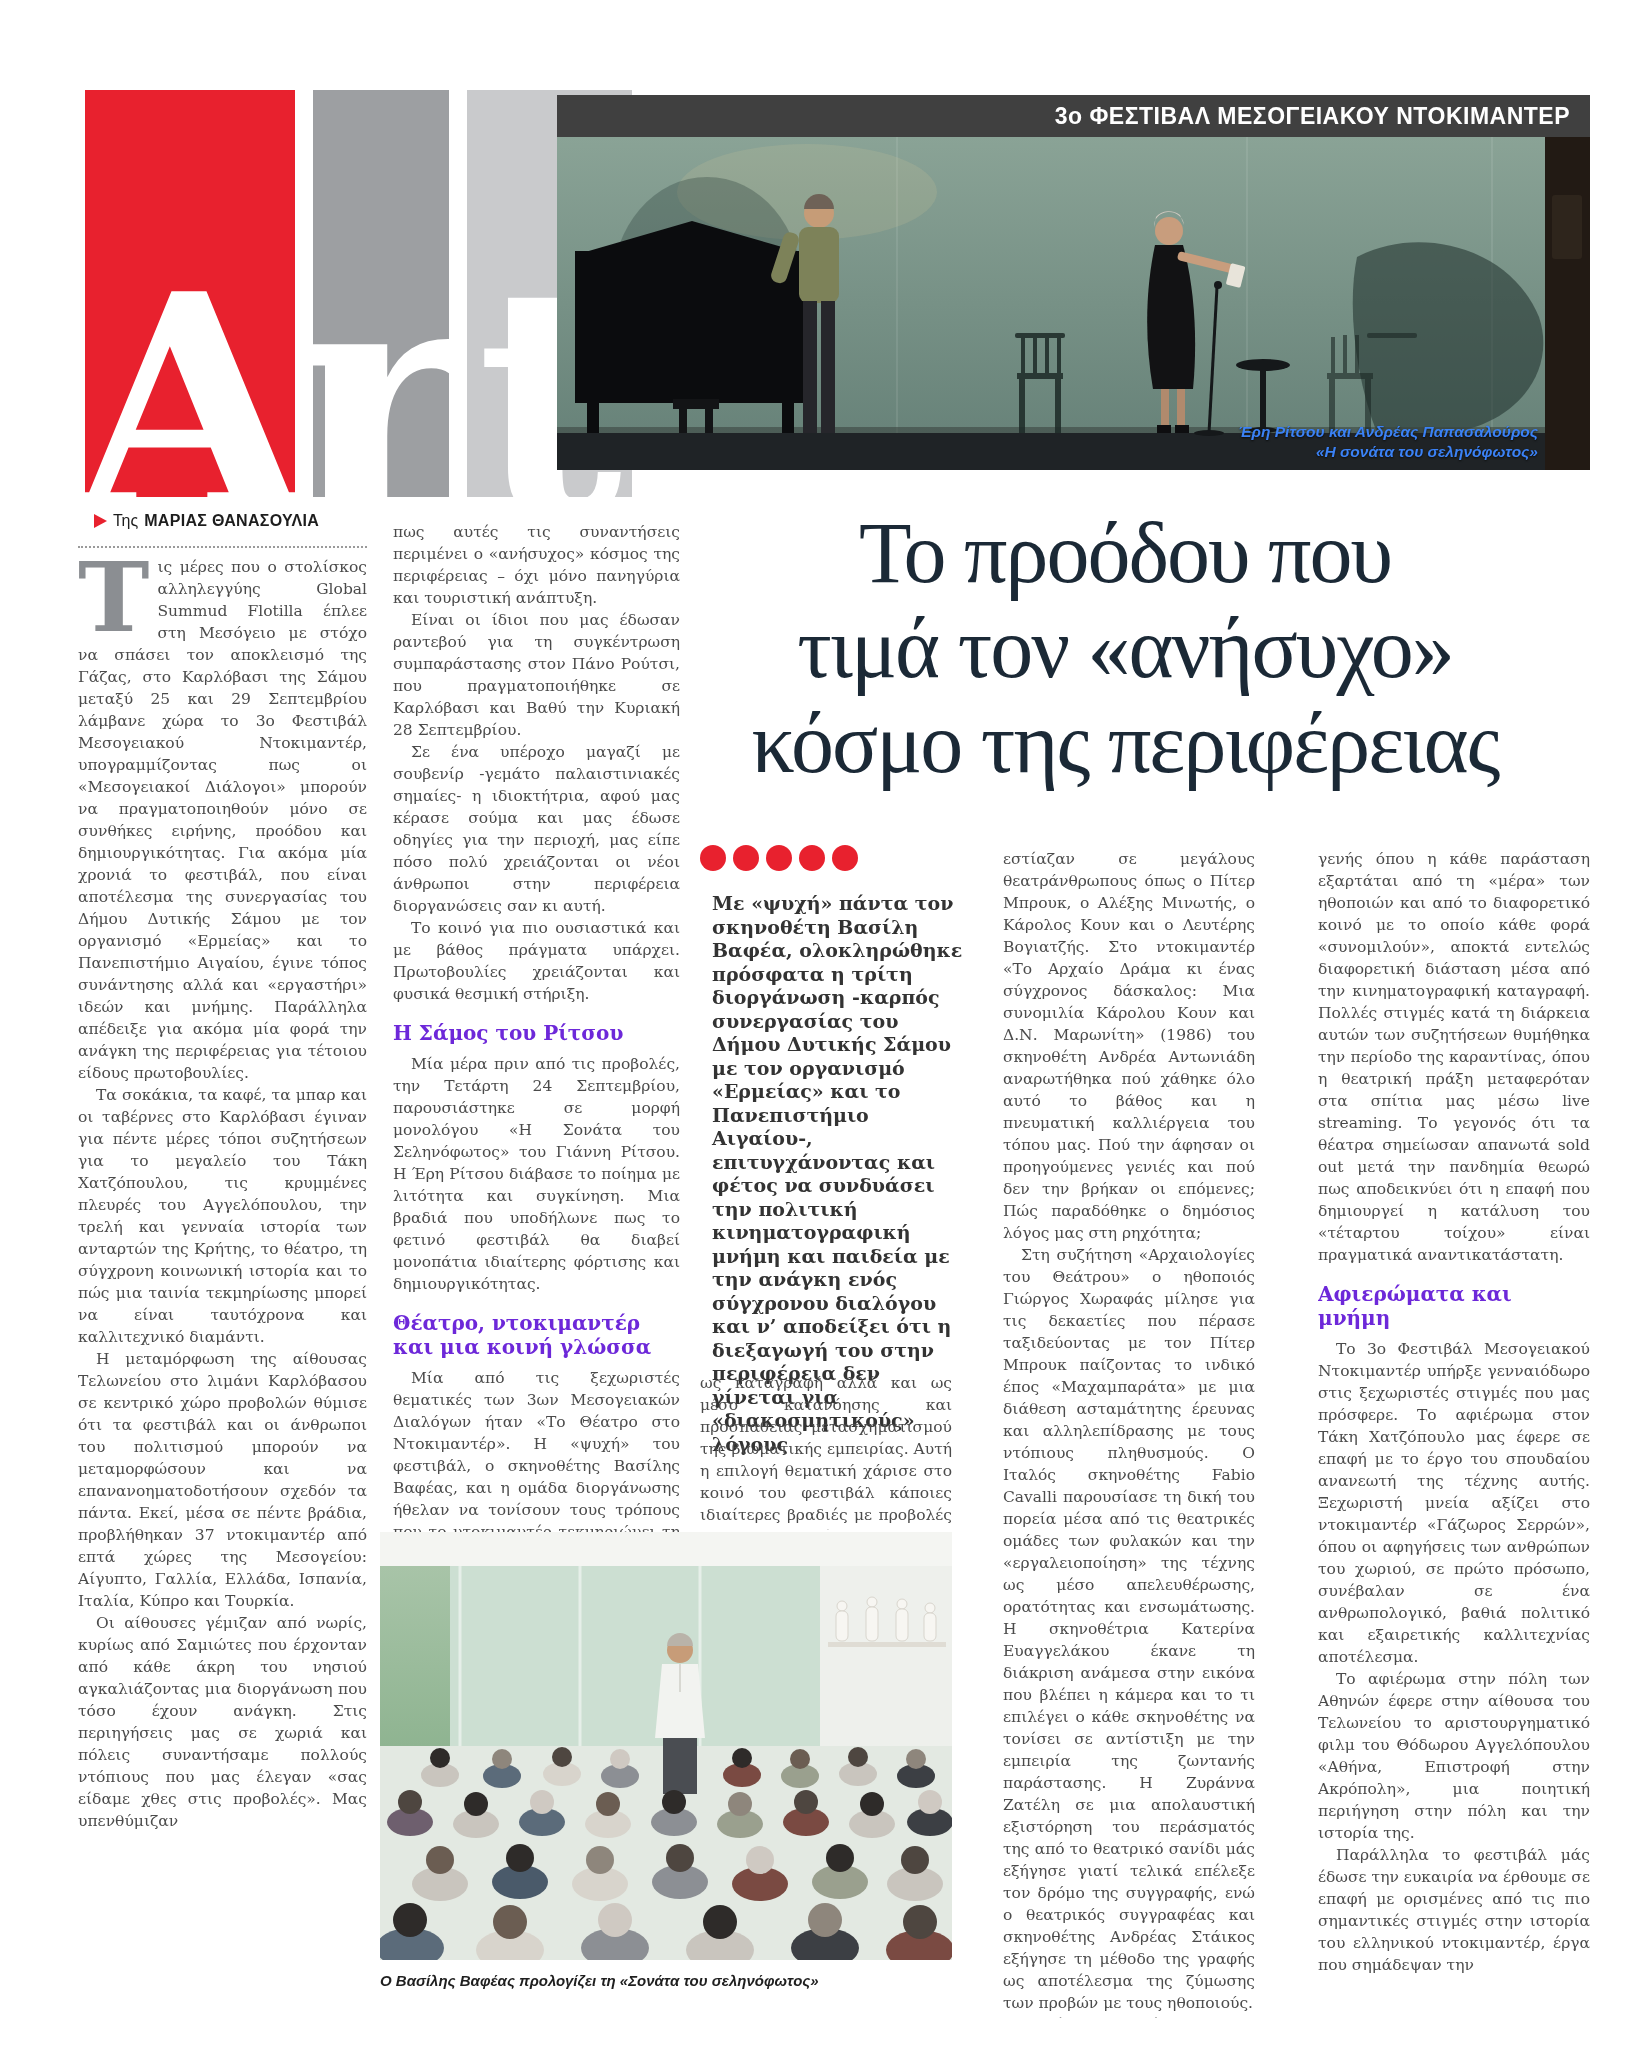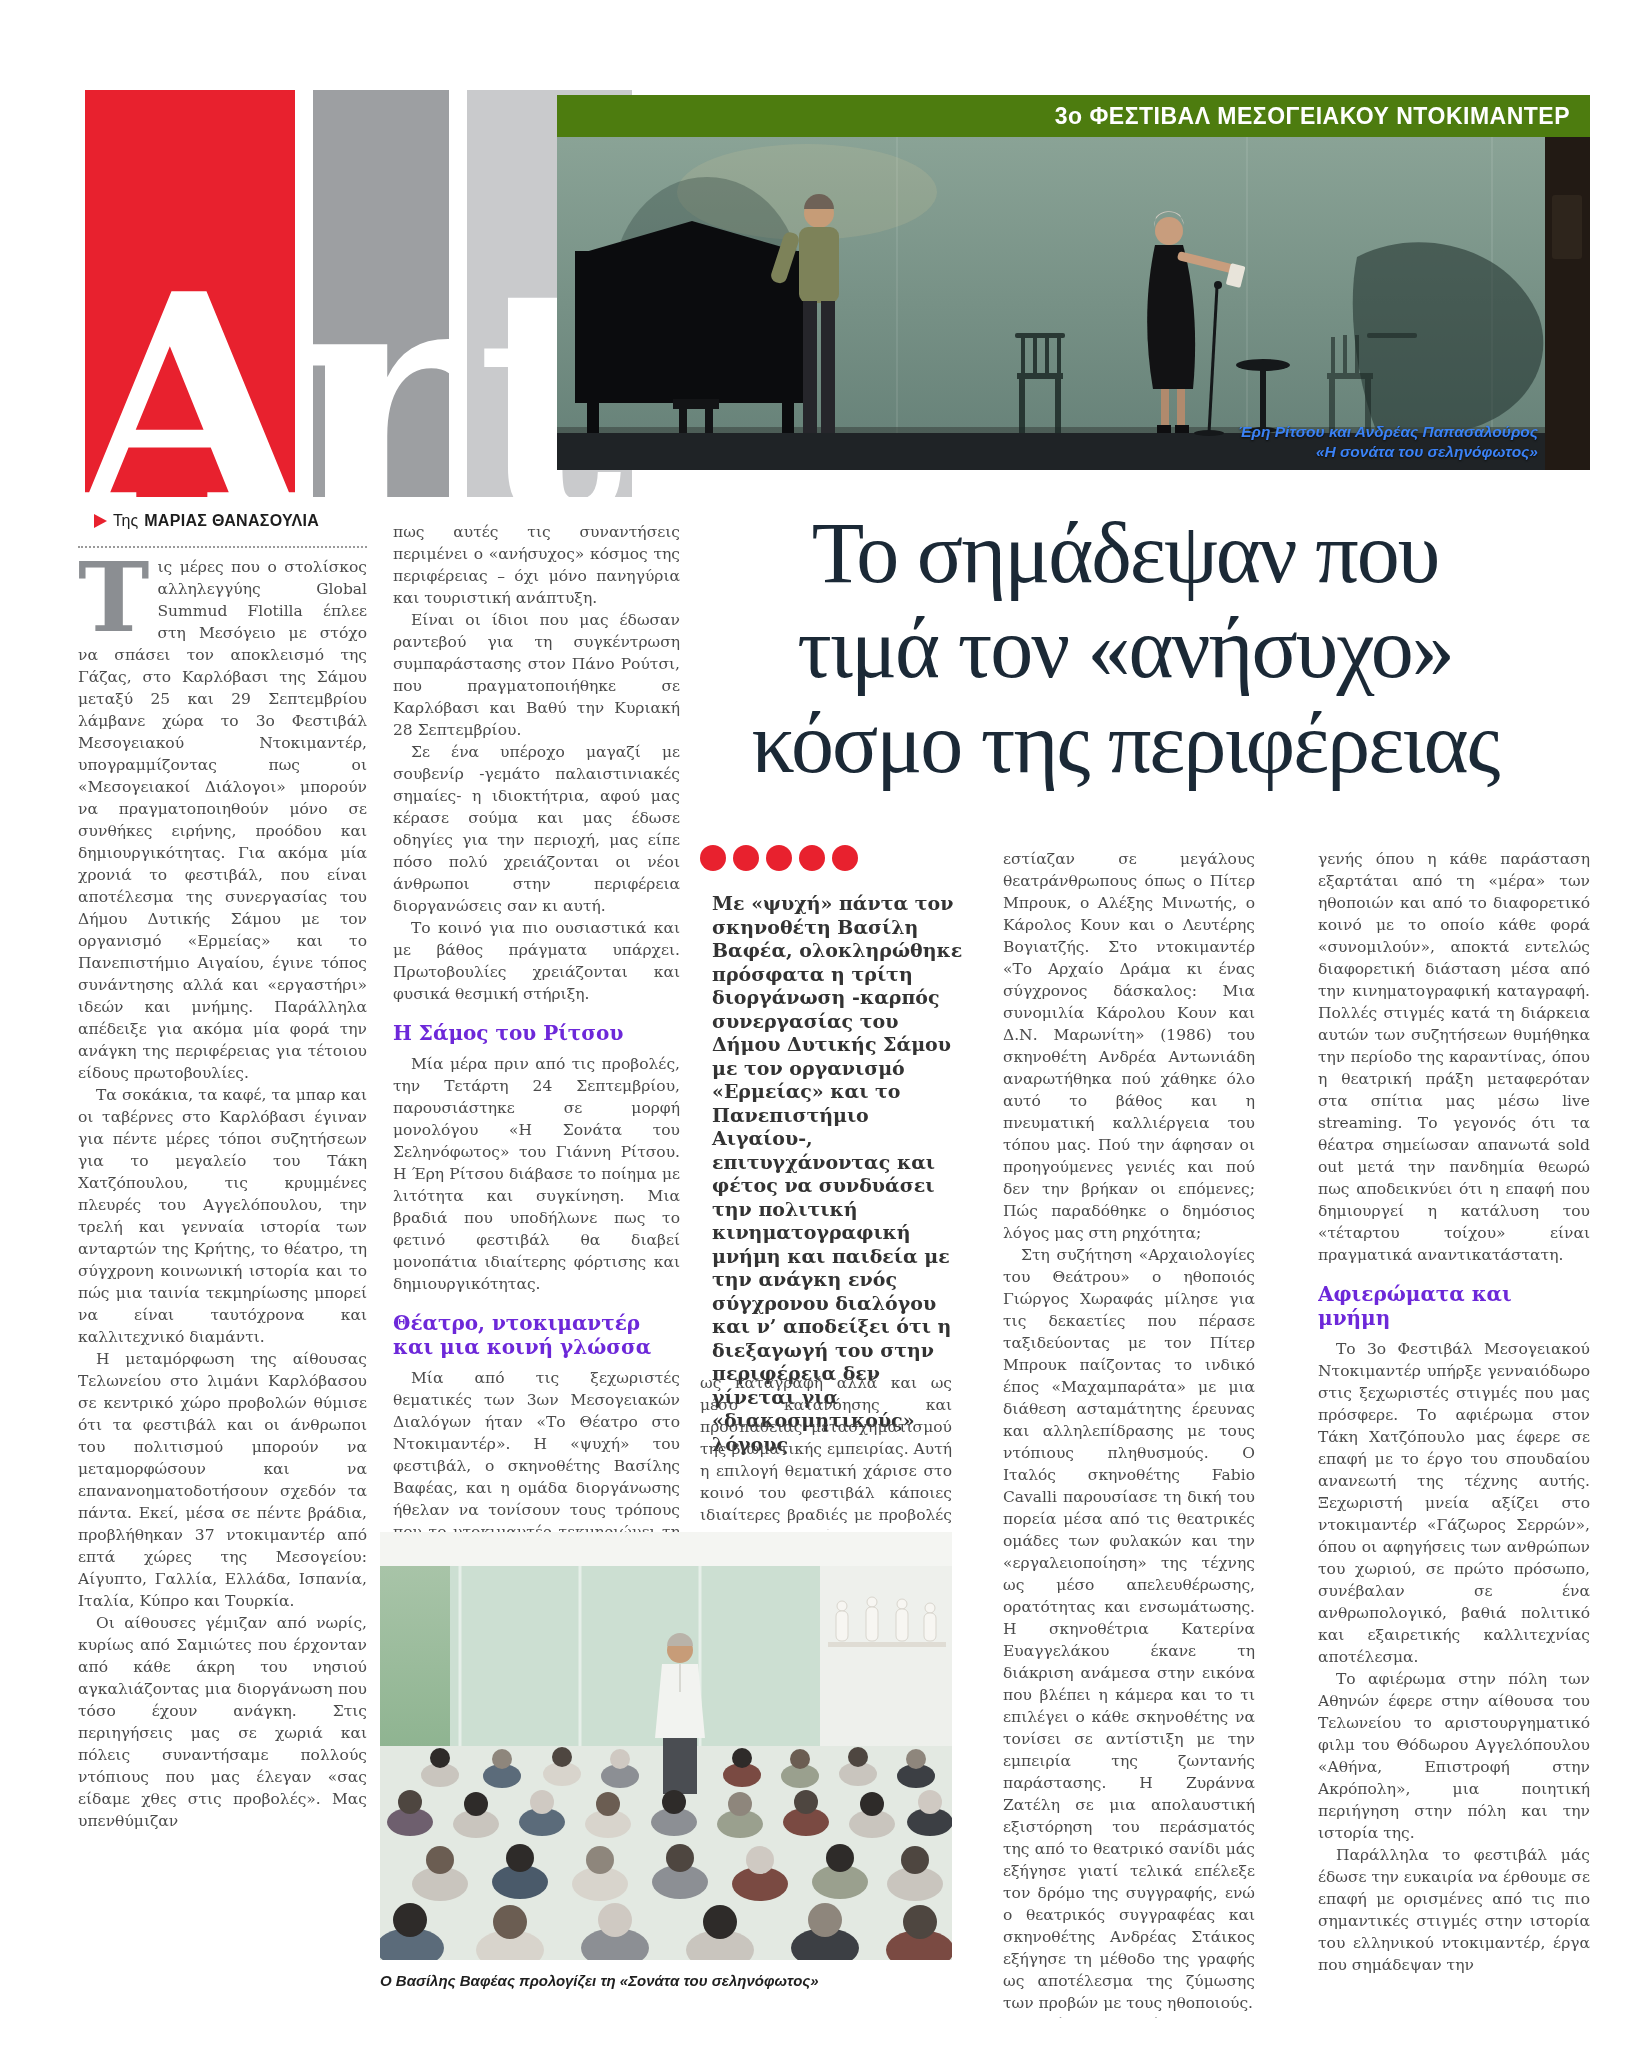"3ο ΦΕΣΤΙΒΑΛ ΜΕΣΟΓΕΙΑΚΟΥ ΝΤΟΚΙΜΑΝΤΕΡ" .banner { background: #4d7c0f -> #404040 }
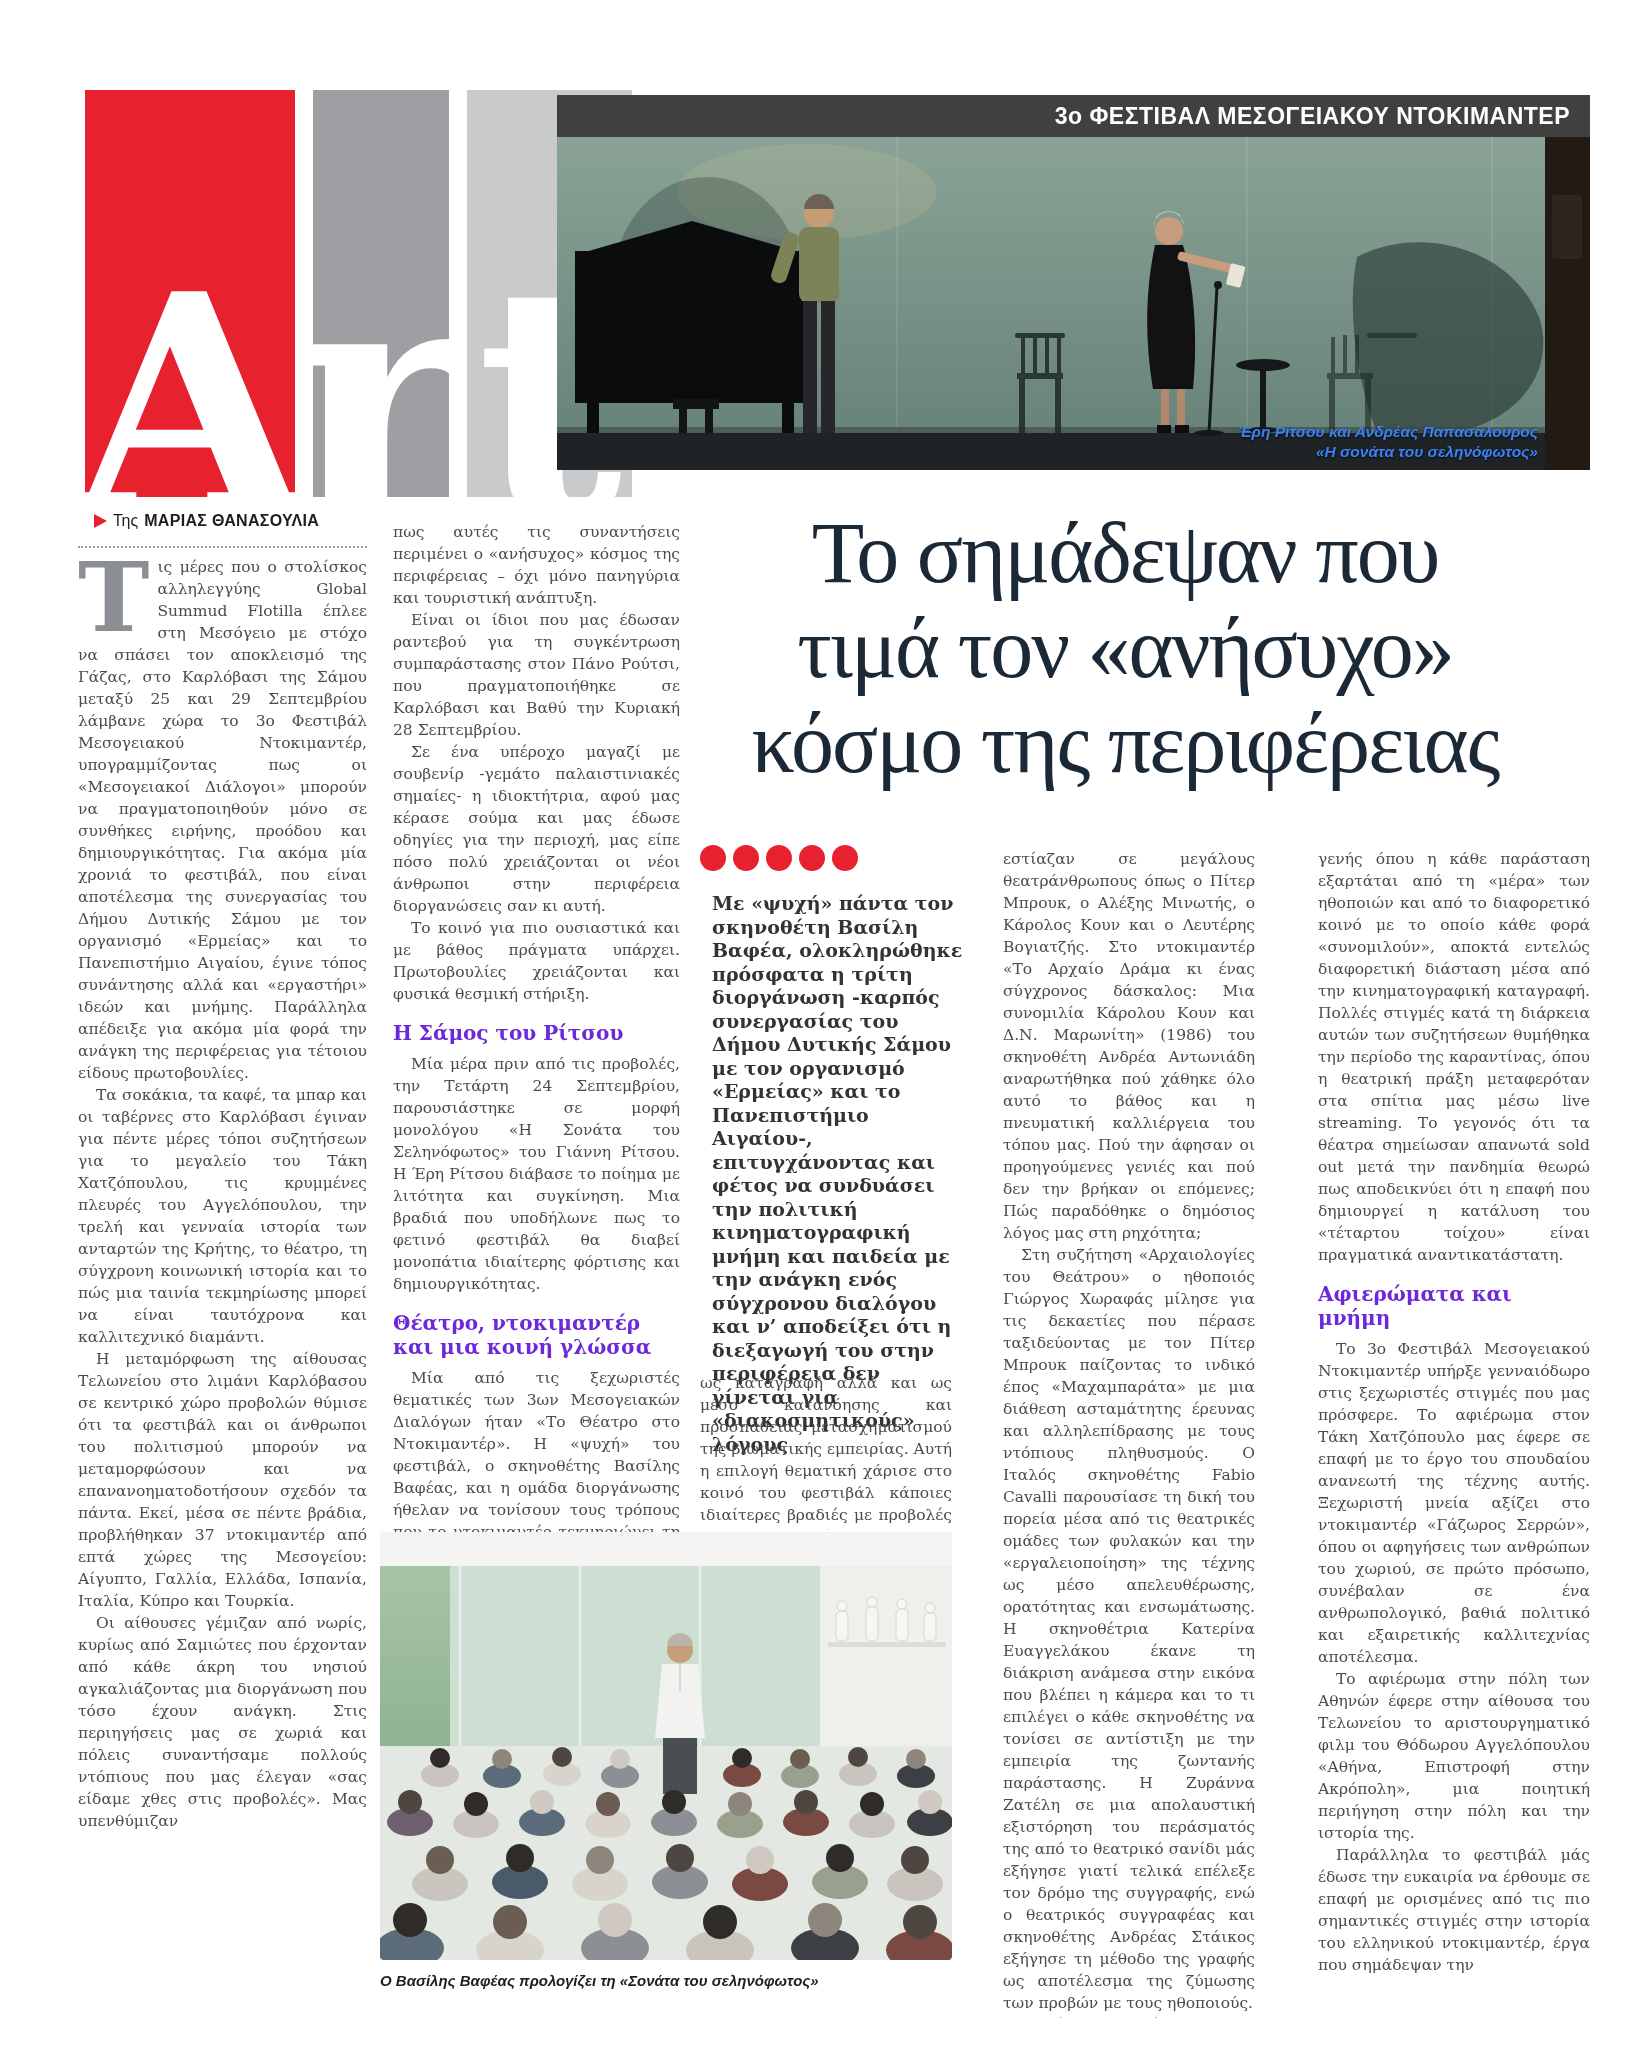"Το σημάδεψαν που" div { text: σημάδεψαν -> προόδου }
